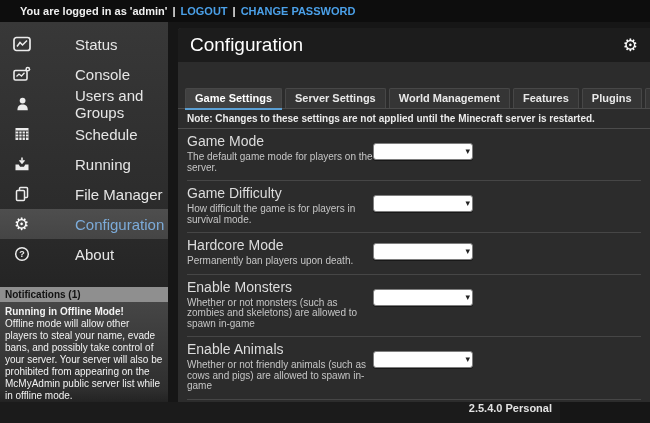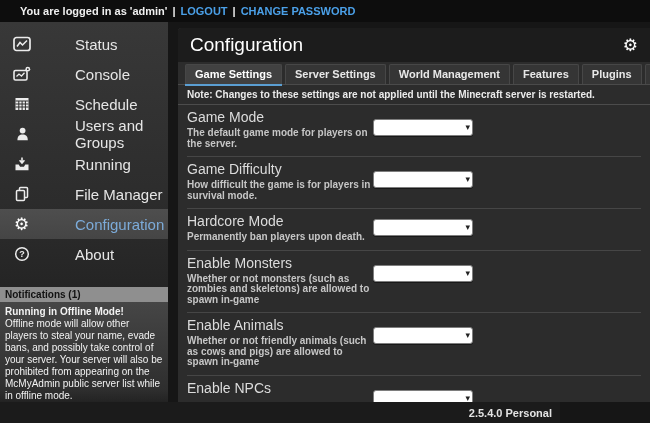"Game Settings" .tabs { padding: 2px 0 0 7px -> 26px 0 0 7px }
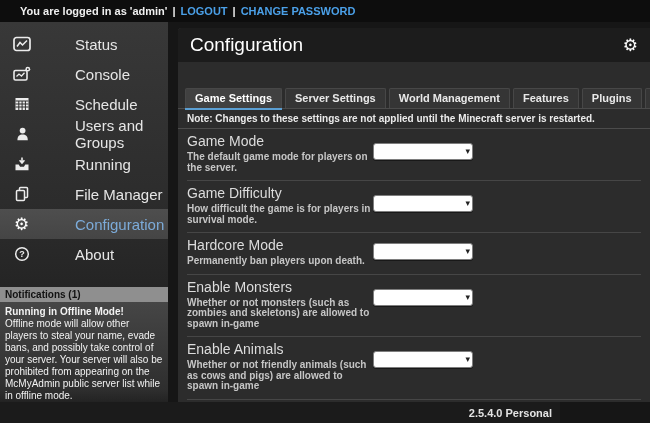"Schedule" li { order: before "Users and Groups" -> after "Users and Groups" }
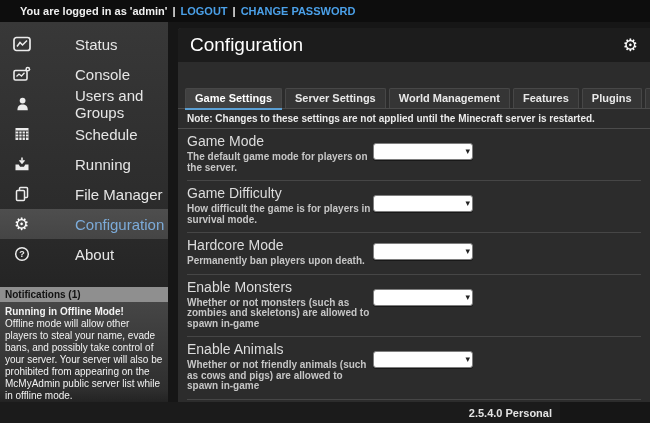"The default game mode for" .sec-desc { font-weight: bold -> normal }
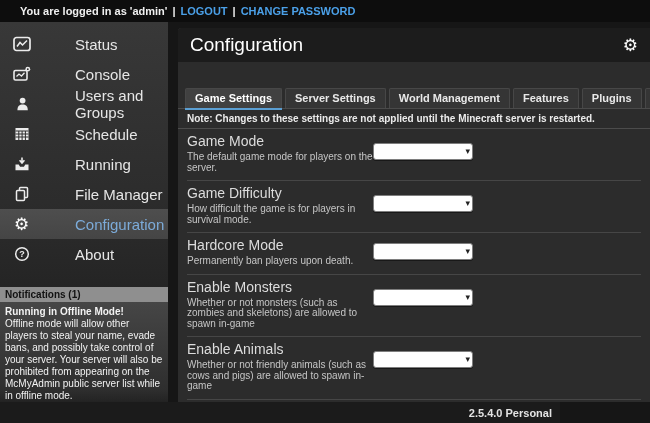"2.5.4.0 Personal" .footer { align-items: center -> flex-start }
